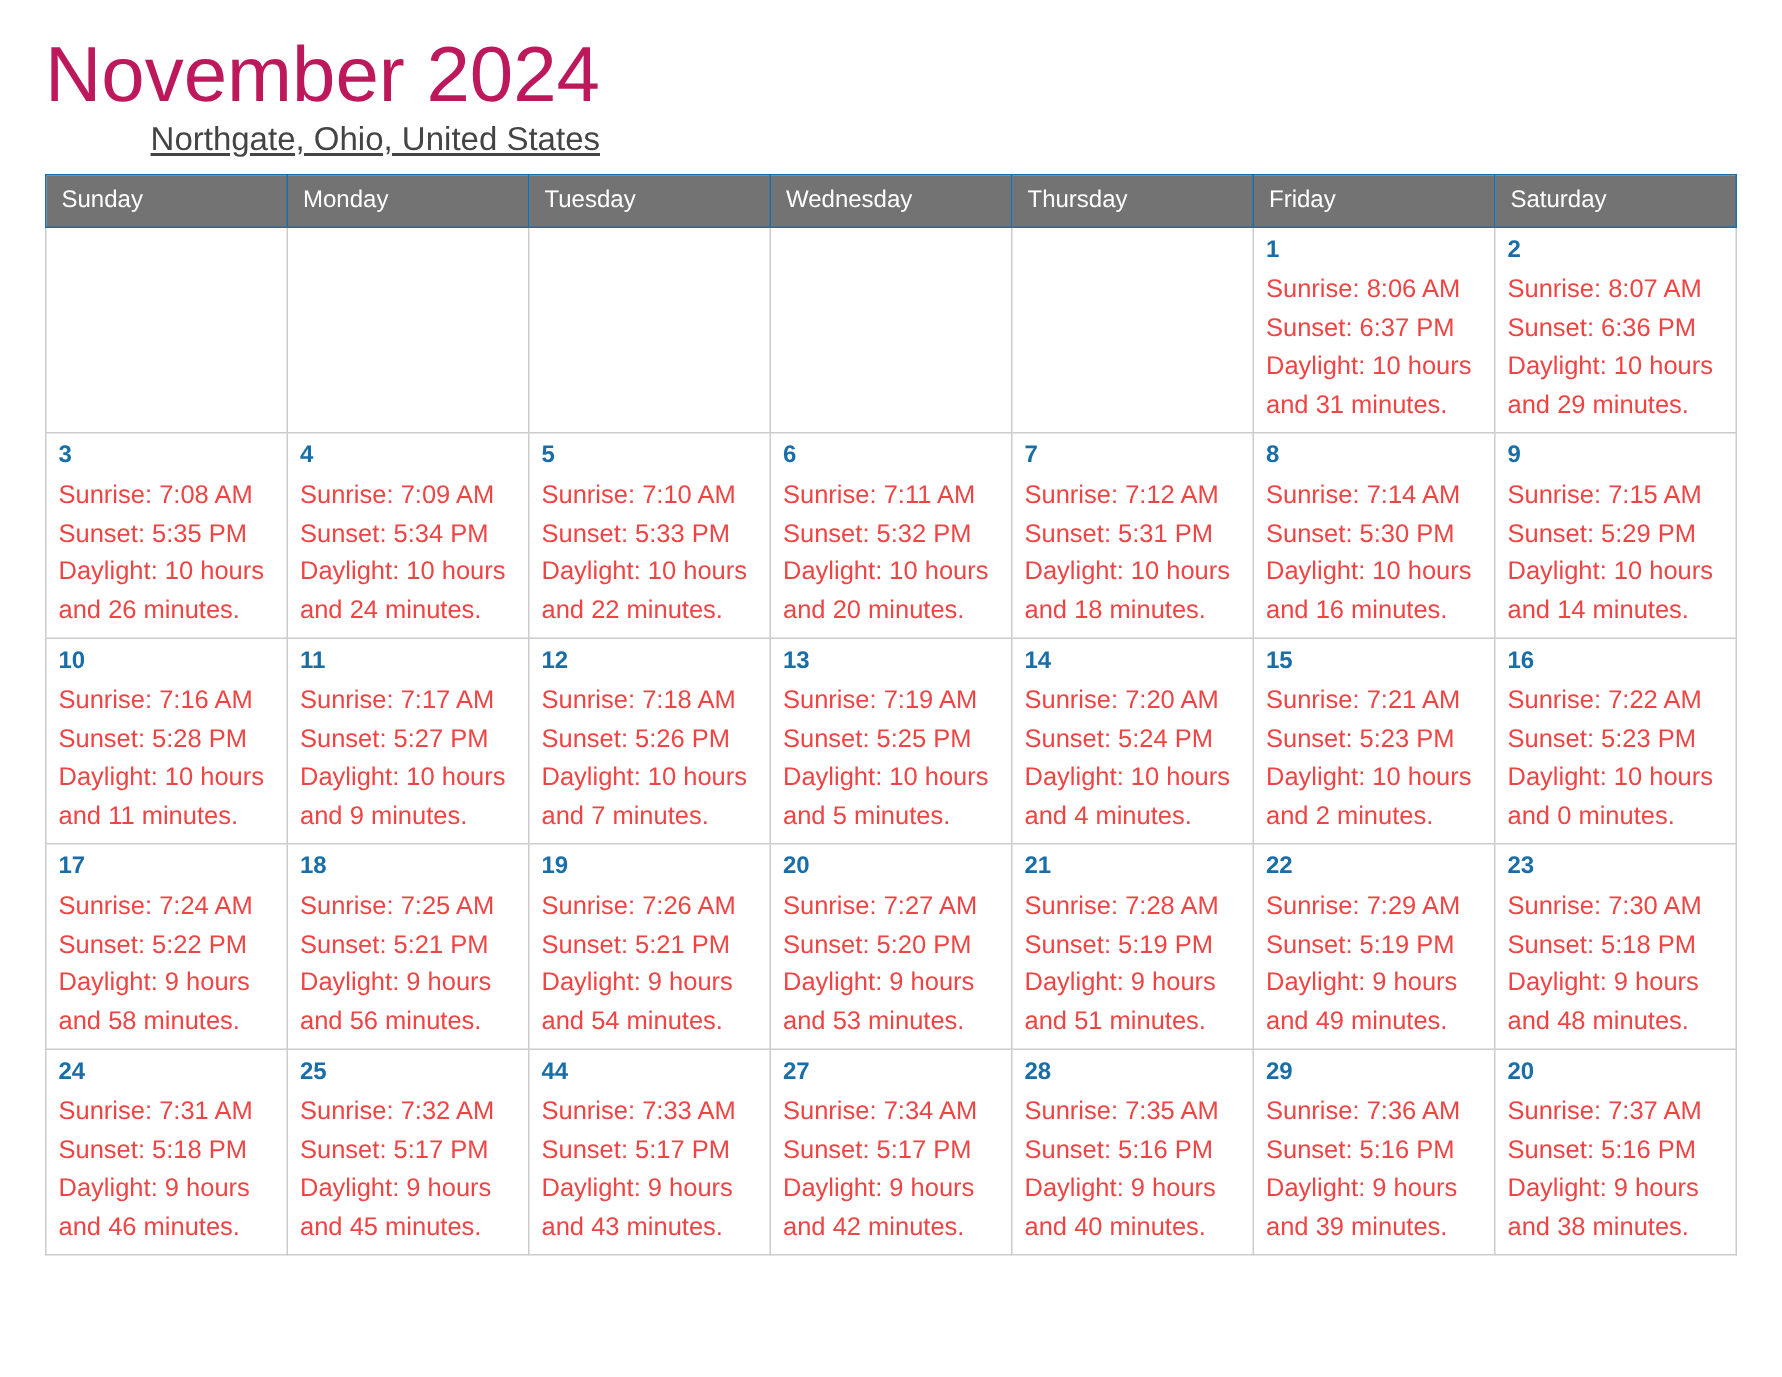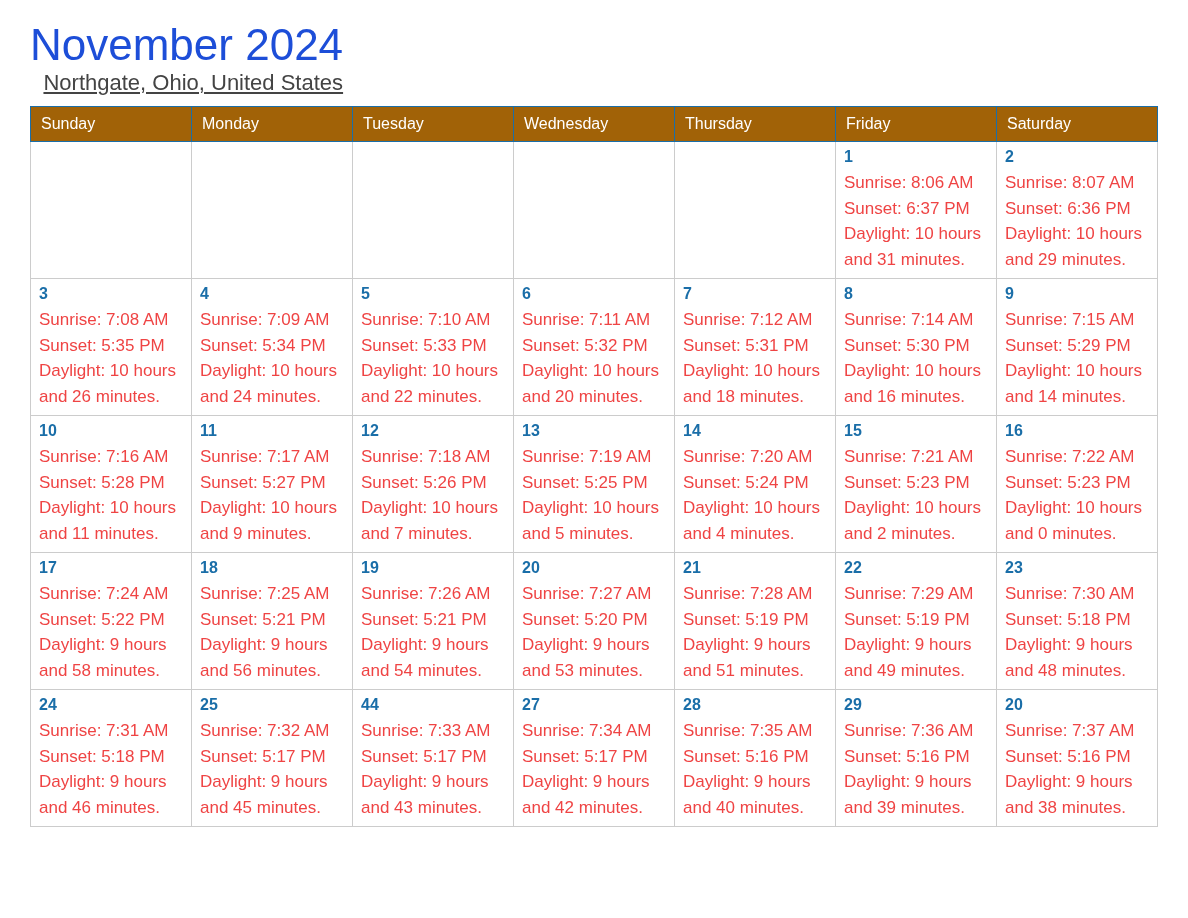"November 2024" .title-area h1 { color: #1d4ed8 -> #be185d; font-size: 44px -> 52px }
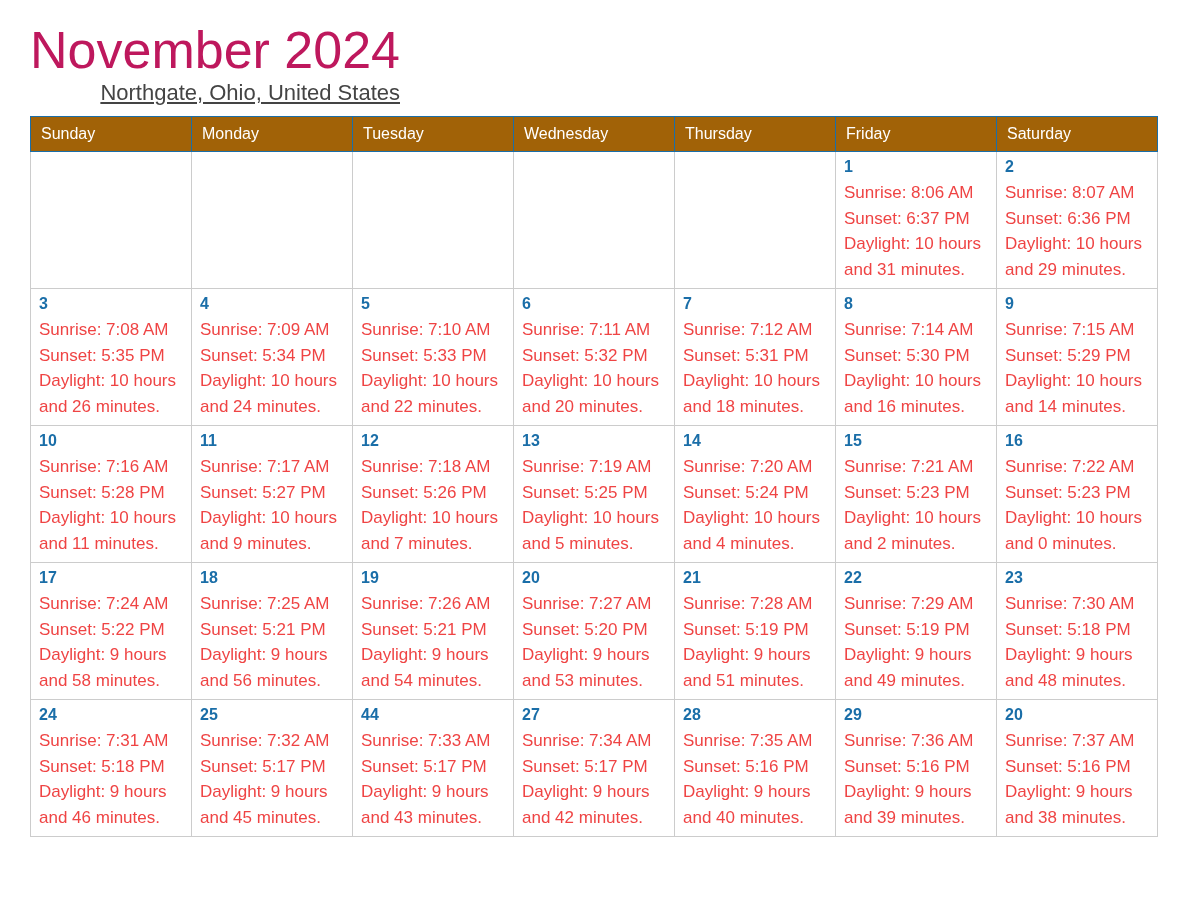"Sunday" .calendar th { background-color: #a16207 -> #737373 }
